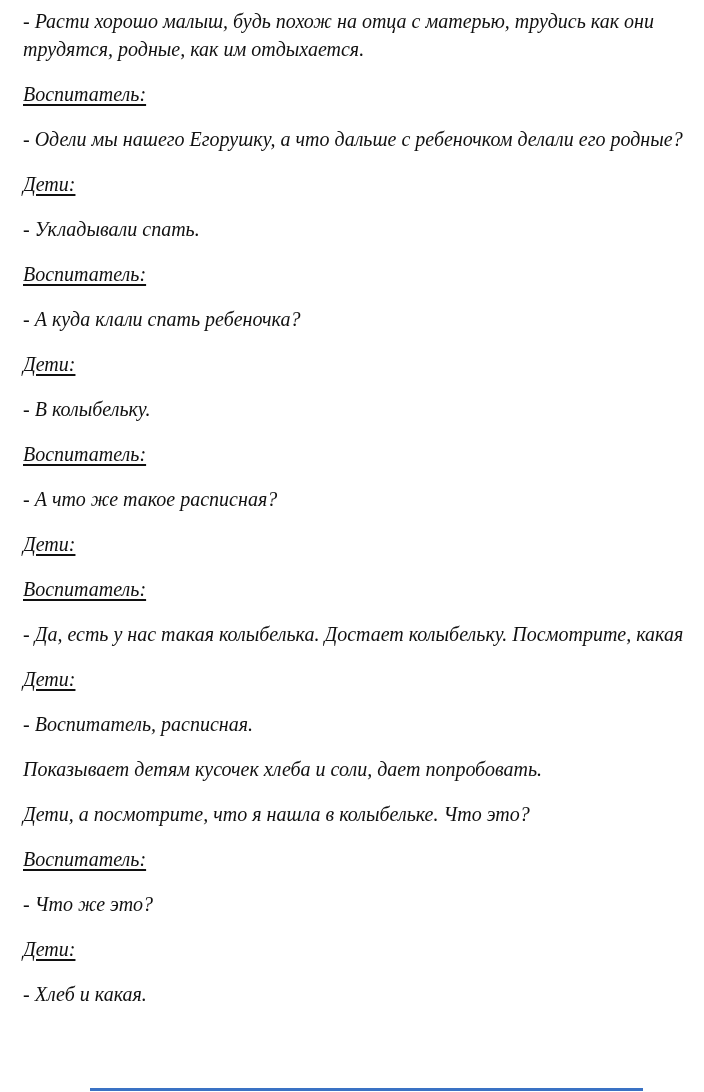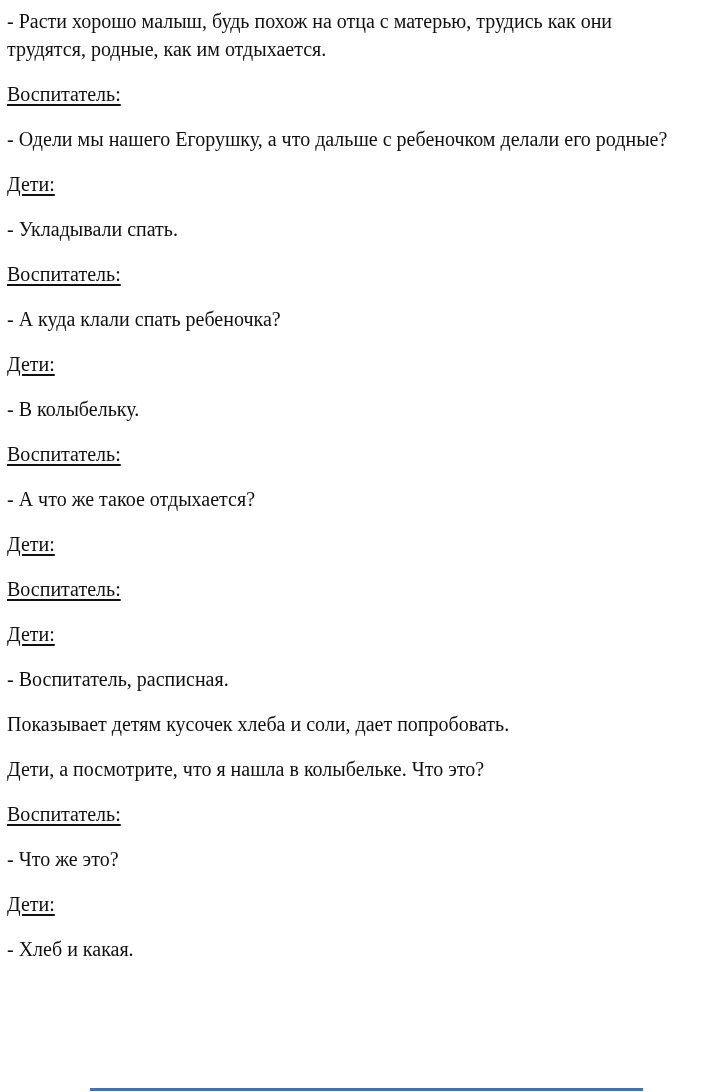"- Расти хорошо малыш, будь" .doc { font-style: none -> italic; padding: 7px 0 0 7px -> 7px 0 0 23px }
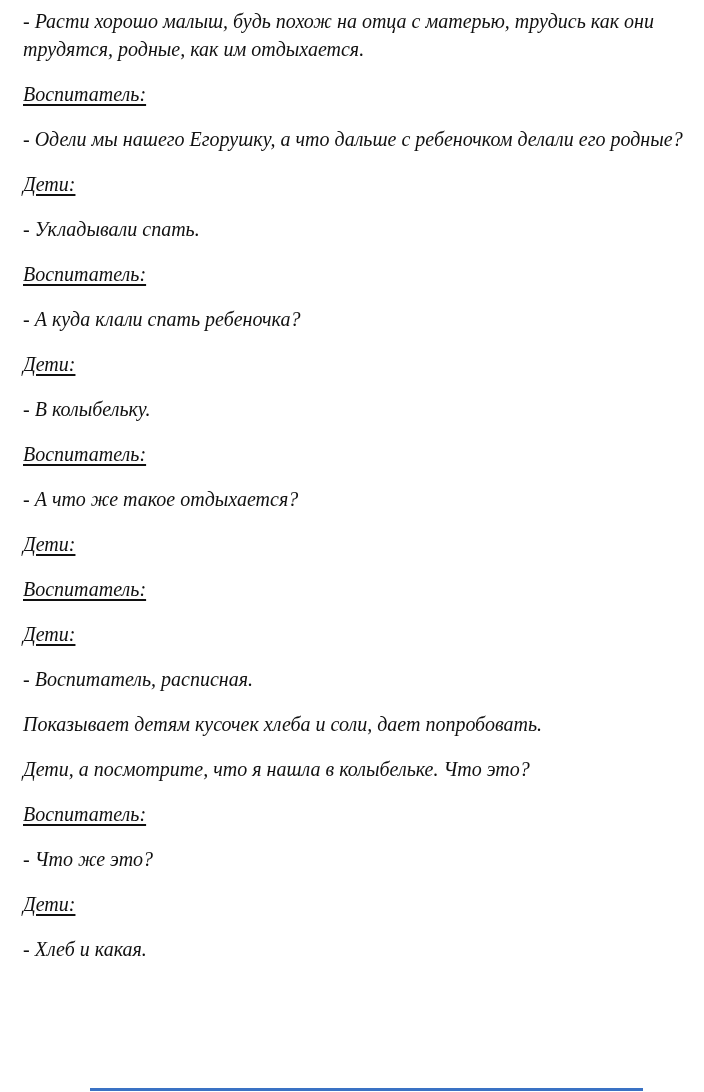"- А что же такое" span.line { text: отдыхается -> расписная }
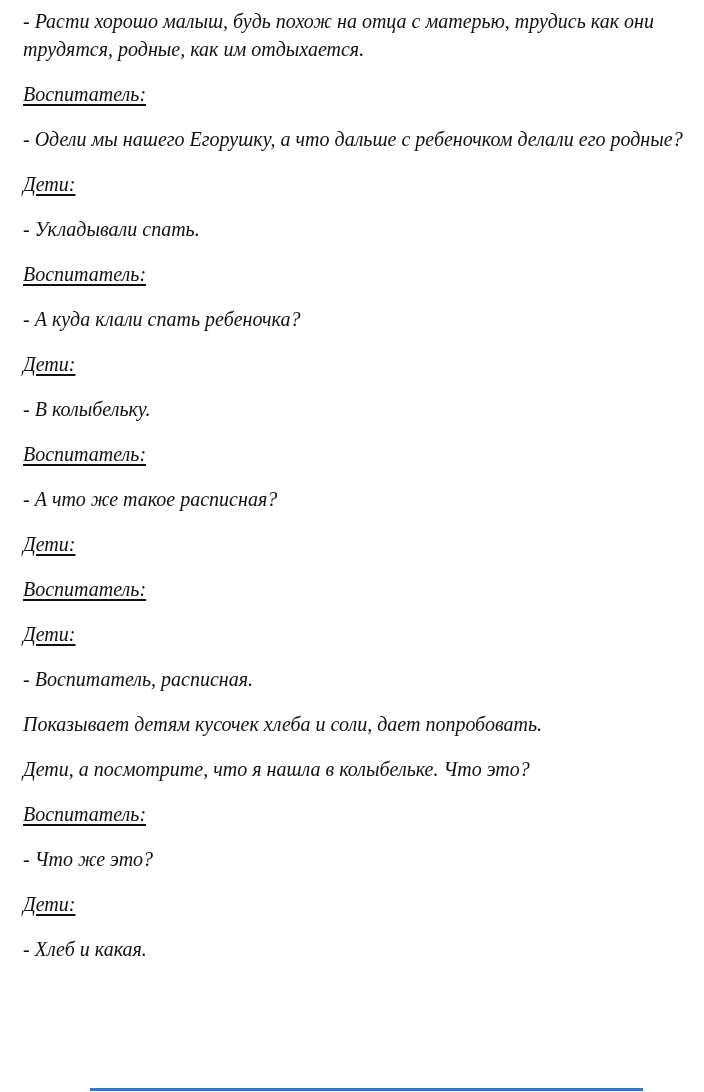"- Да, есть у нас" span.line { html: none -> <span>- Да, есть у нас такая колыбелька. Достает колыбельку. Посмотрите, какая</span> }
